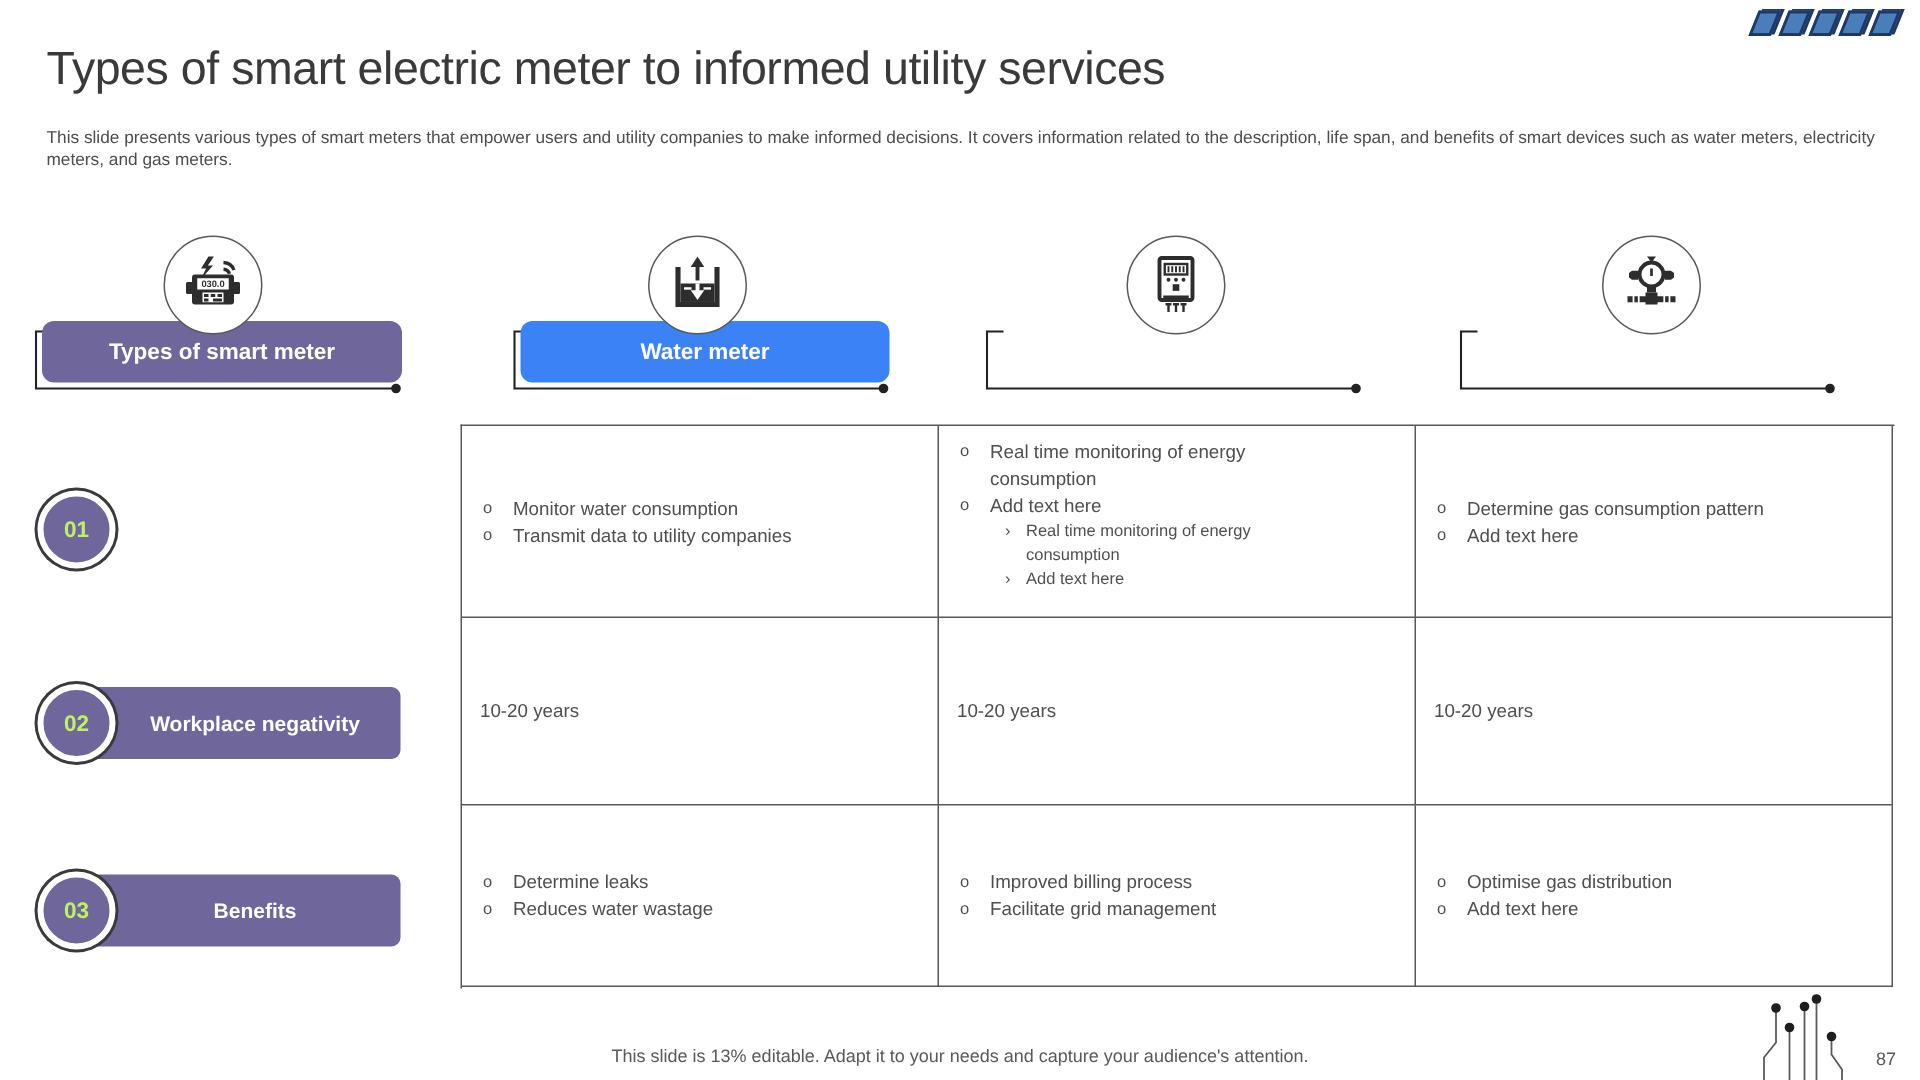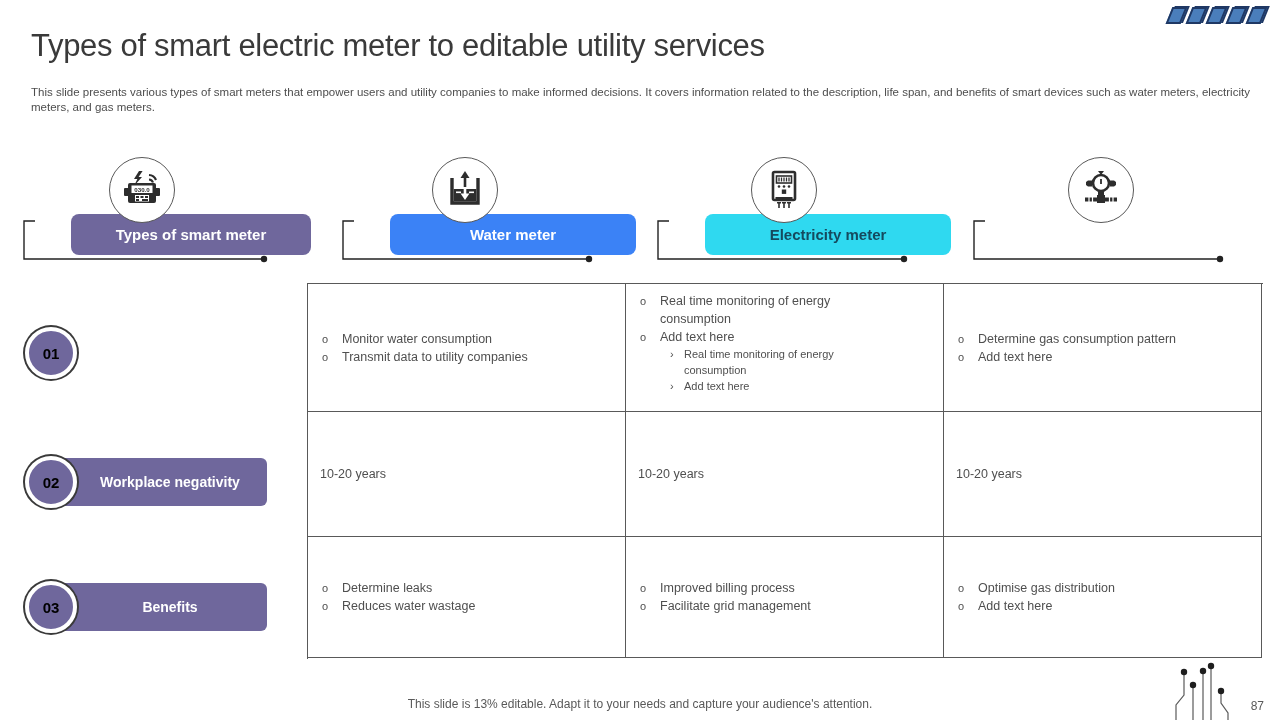"Types of smart electric meter" div.title { text: editable -> informed }
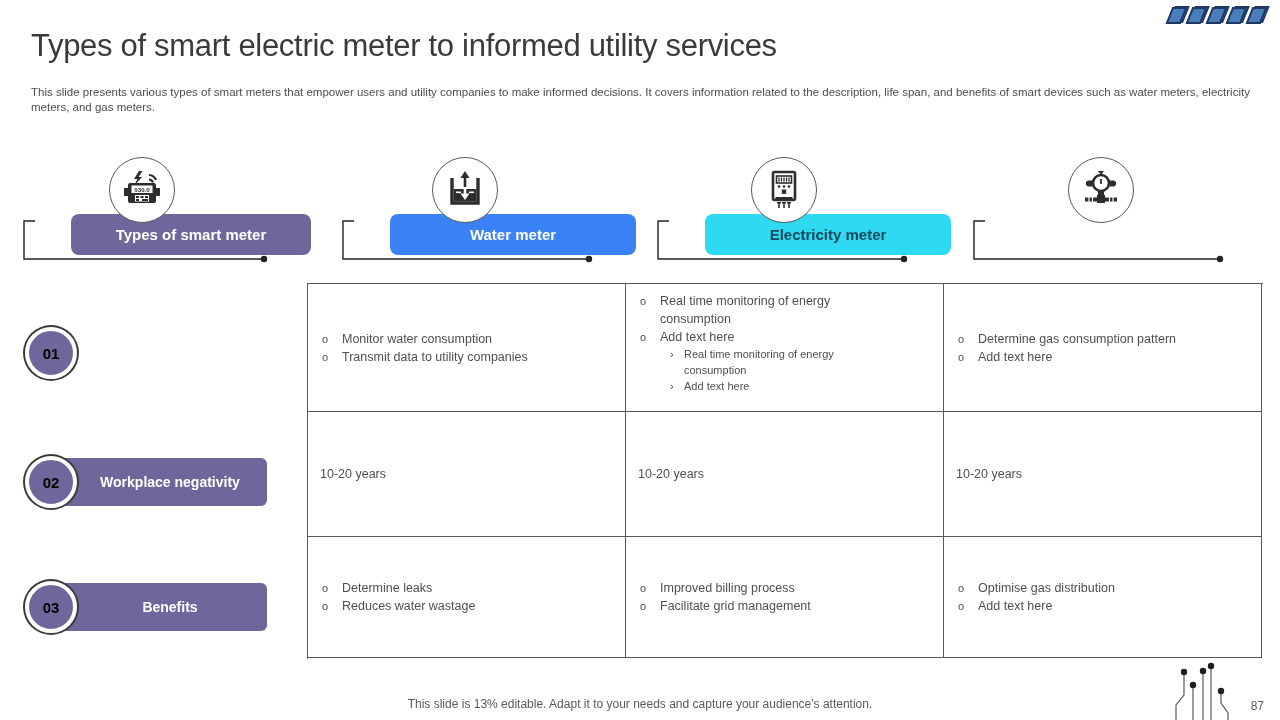"Types of smart meter" .hdr-bar { margin-left: 43px -> none }
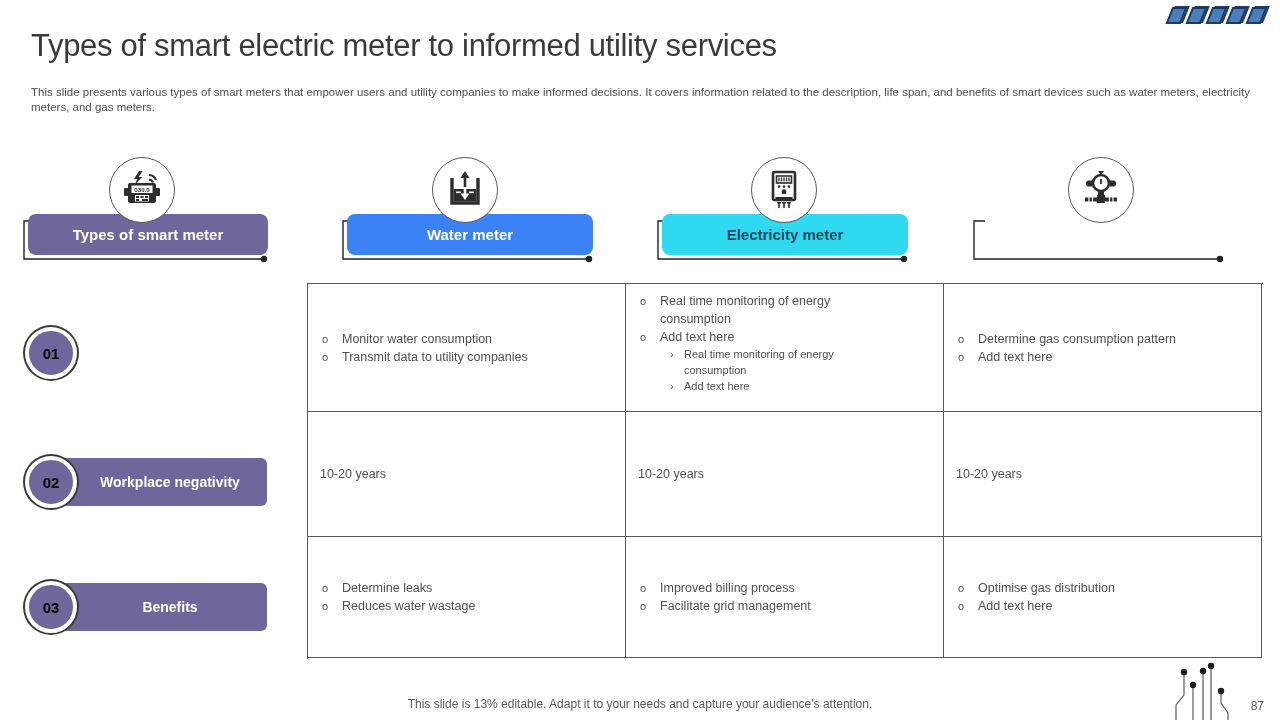"Electricity meter" div.hdr-bar { html: <div>Electricity meter</div> -> none }
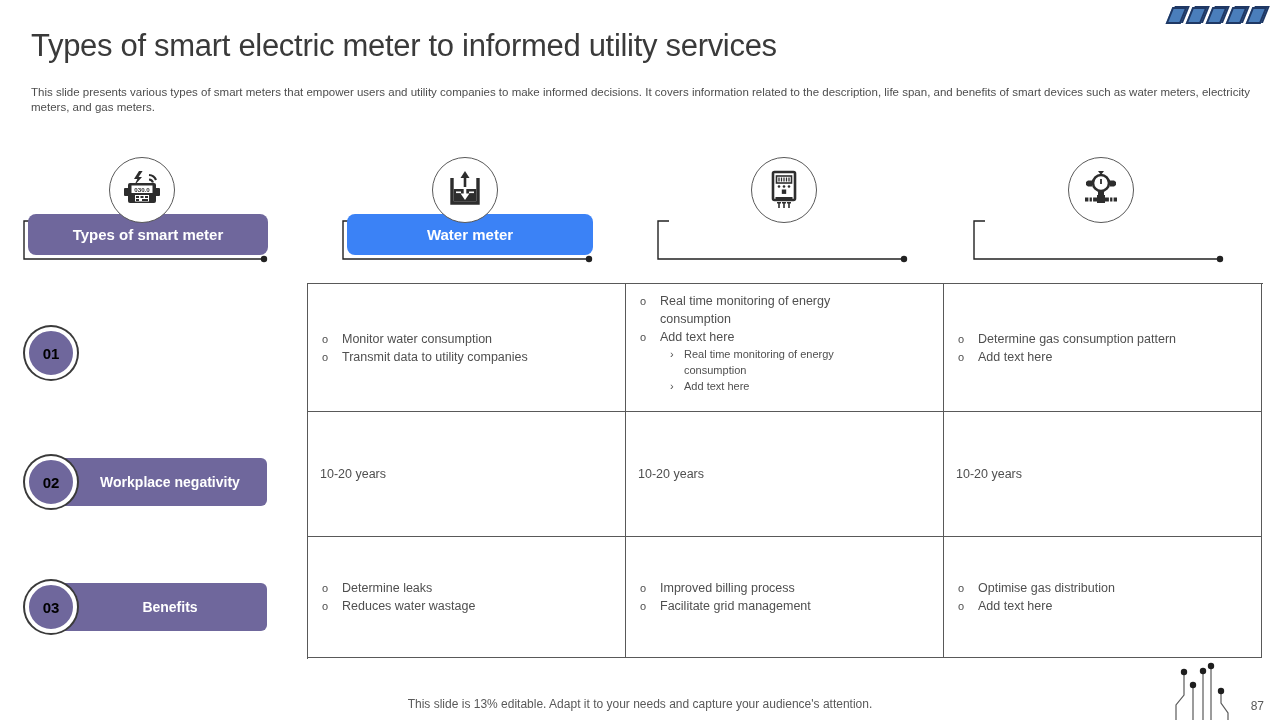"01" .num-circle { color: #000000 -> #bef264 }
